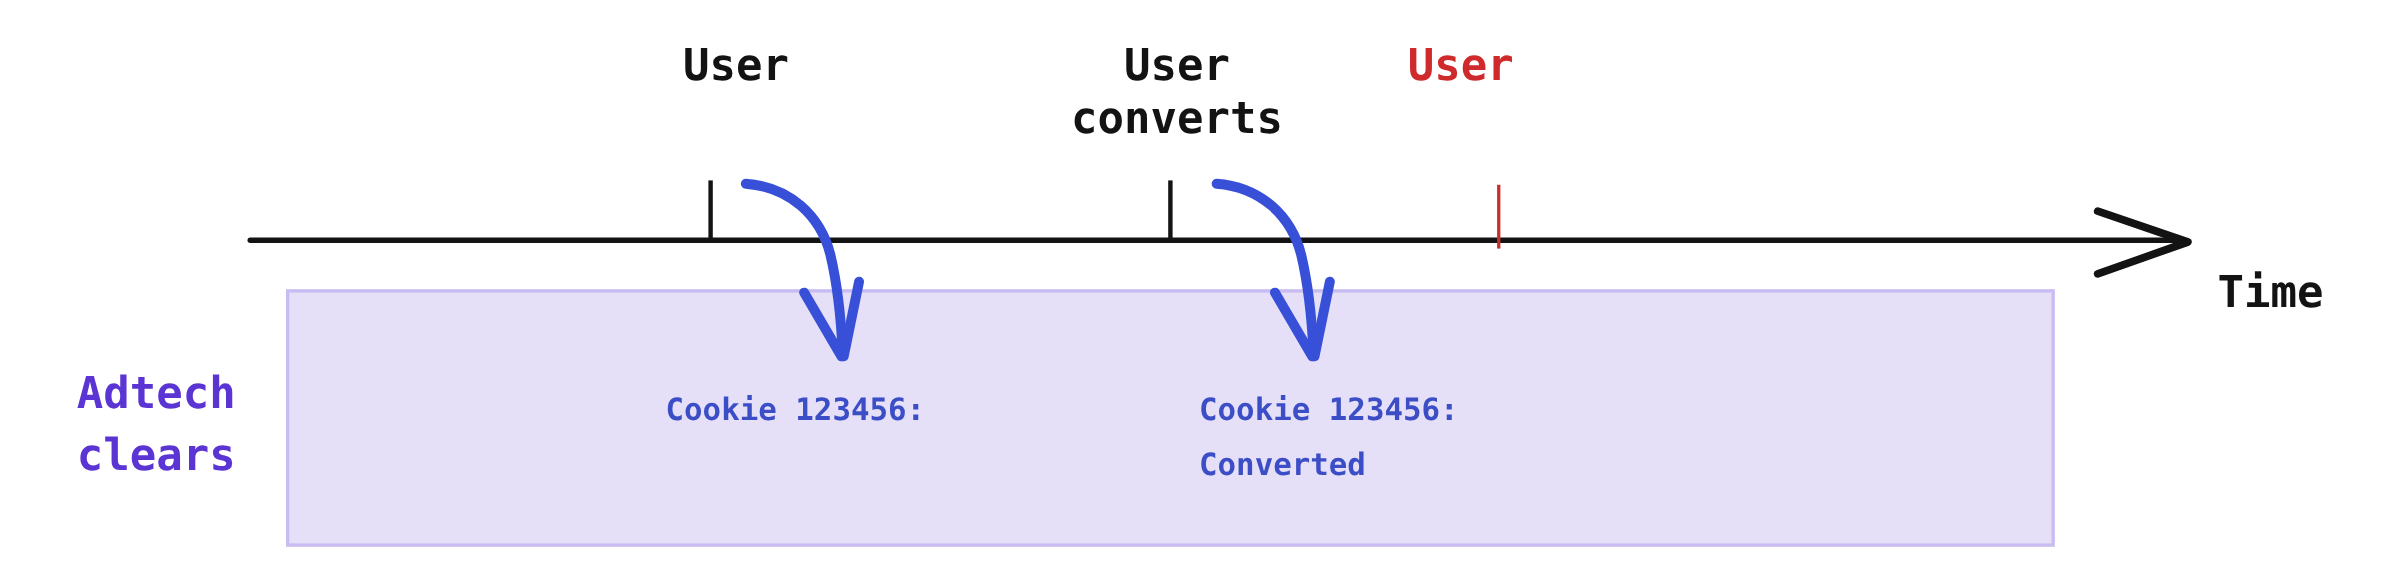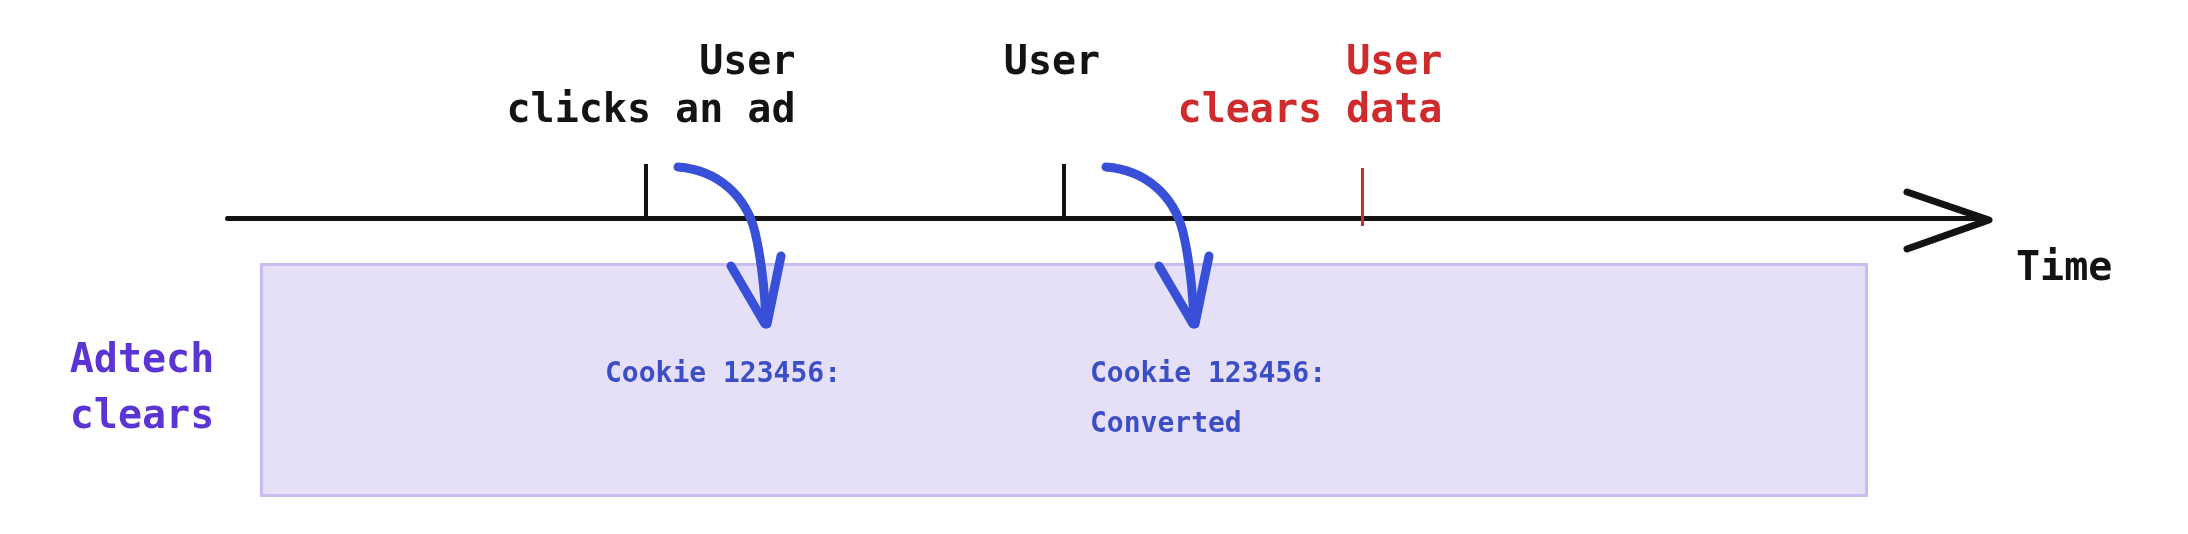"User" .event-label { margin-left: none -> 18px; text-align: right -> center }
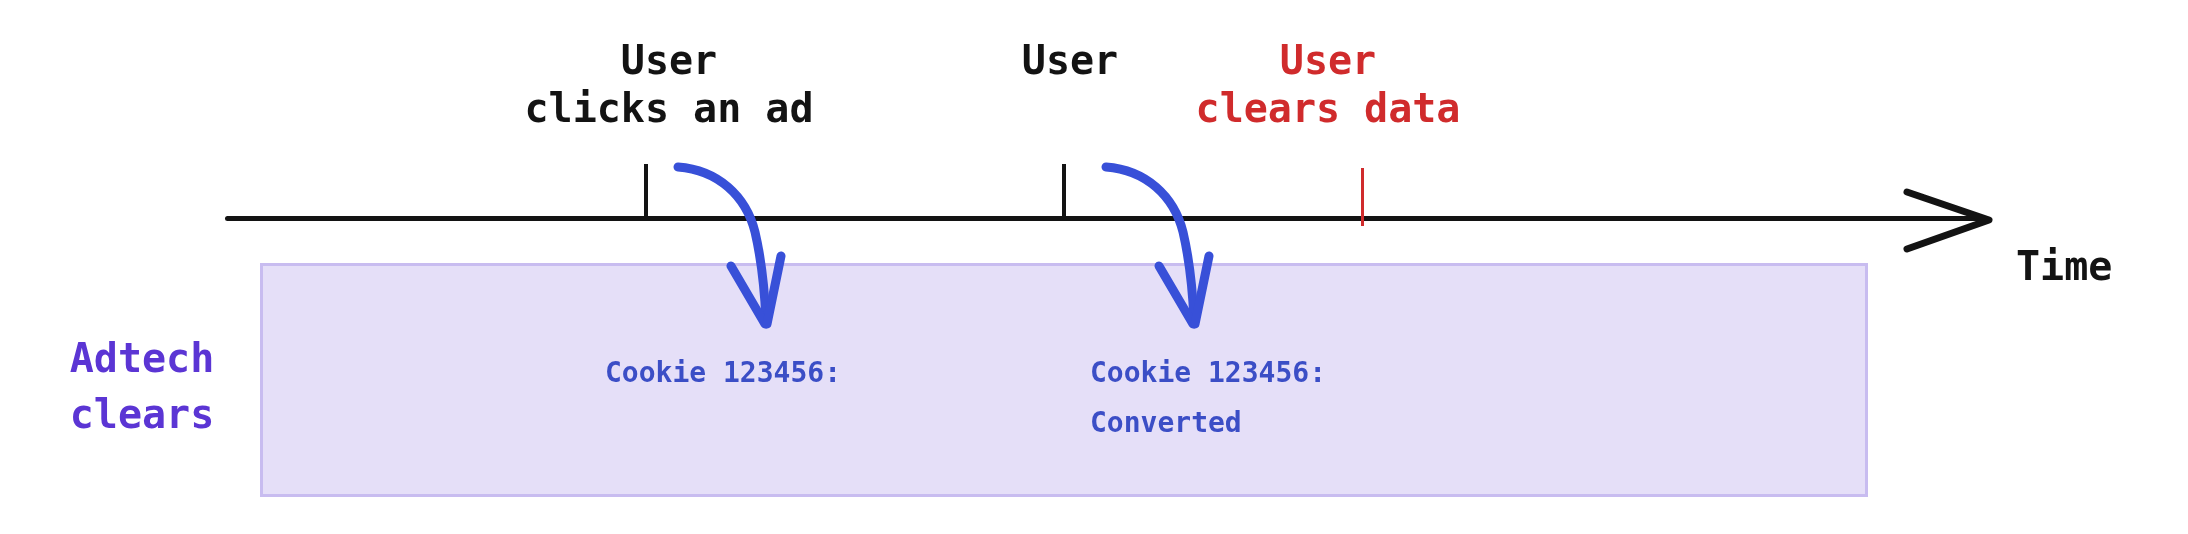"clicks an ad" div { html: <div>clicks an ad</div> -> none }
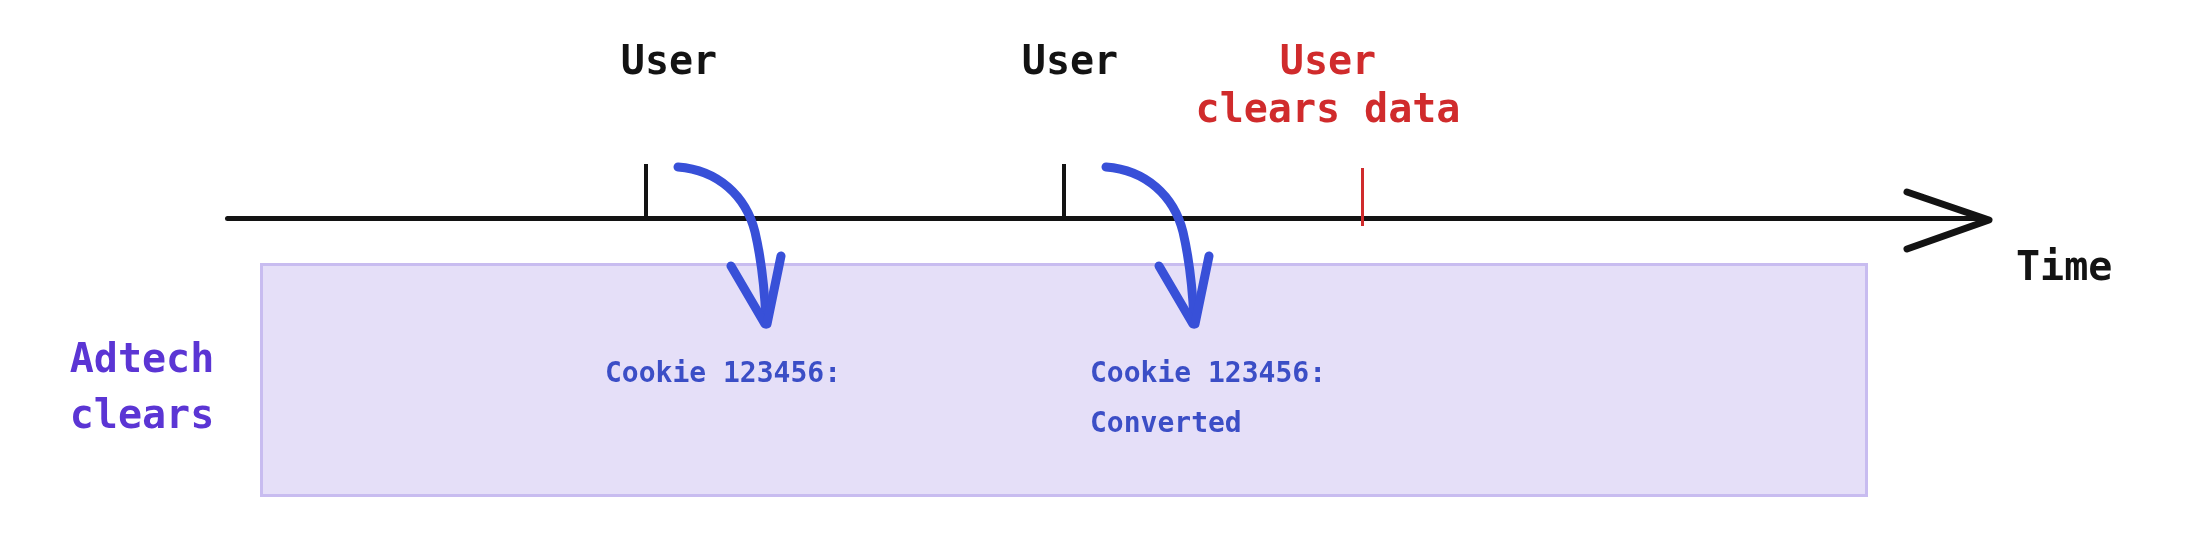"converts" div { html: none -> <div>converts</div> }
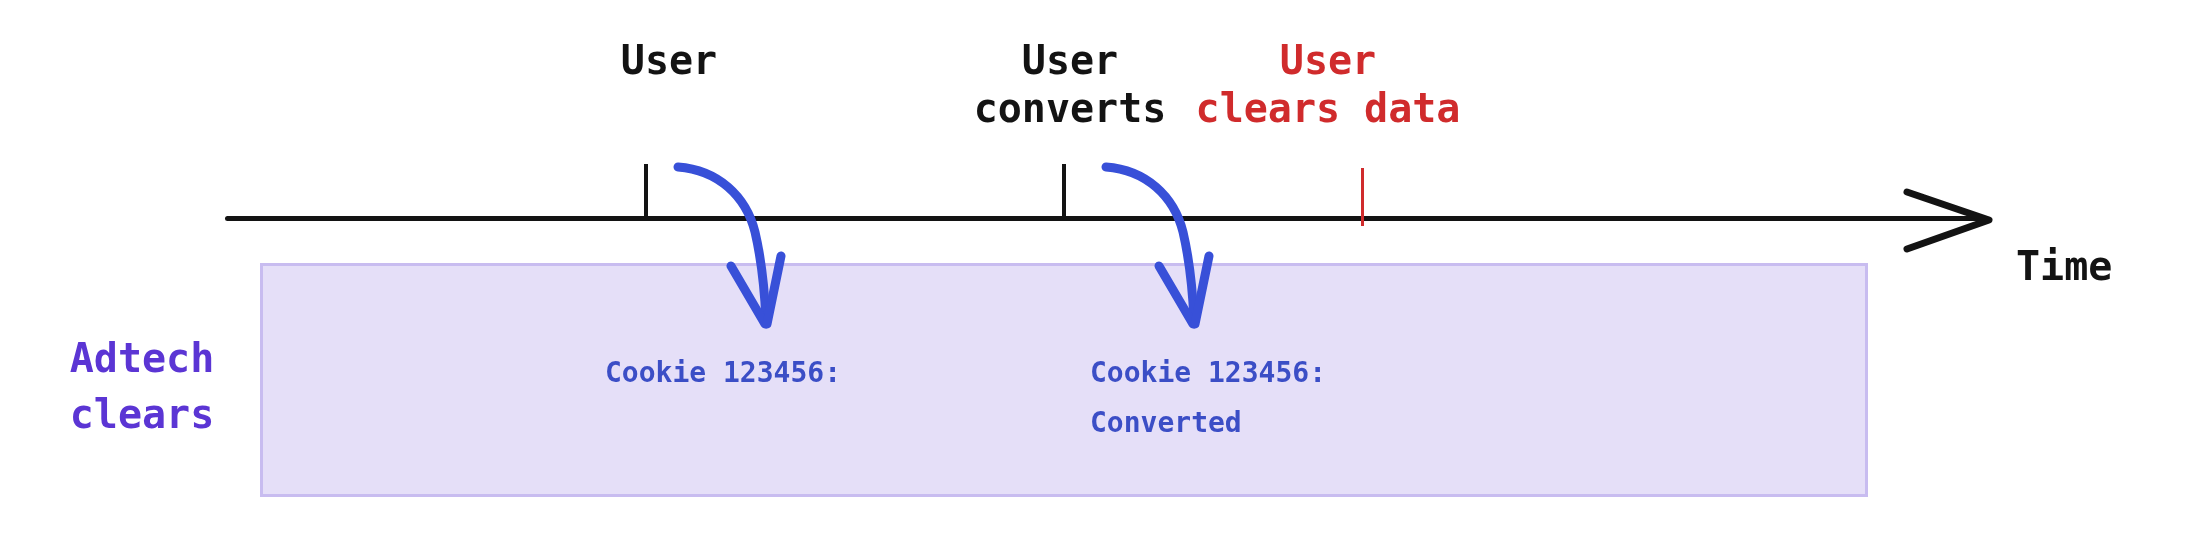"clears data" div { html: <div>clears data</div> -> none }
